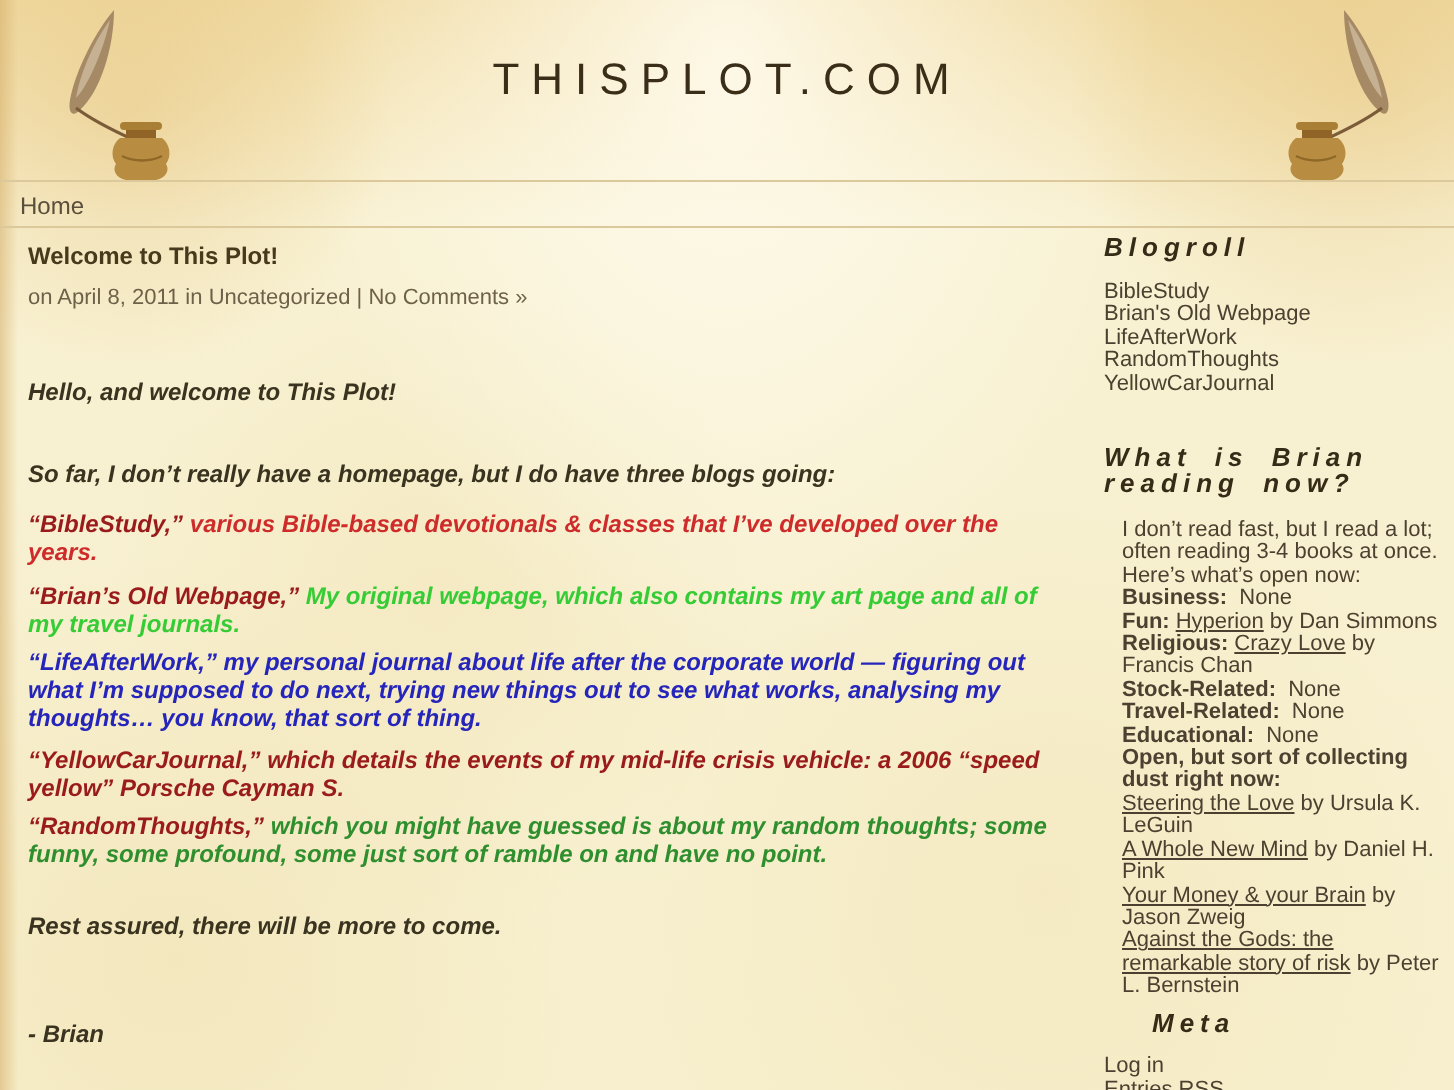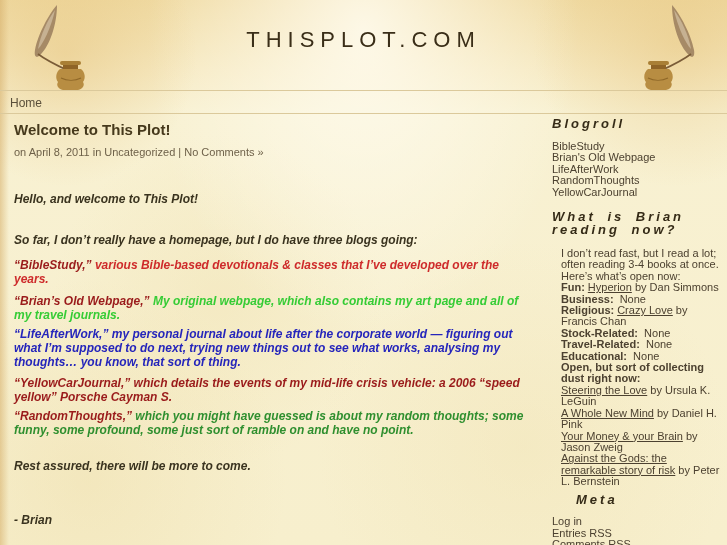"Welcome to This Plot!" .post-title { font-size: 15px -> 12px }
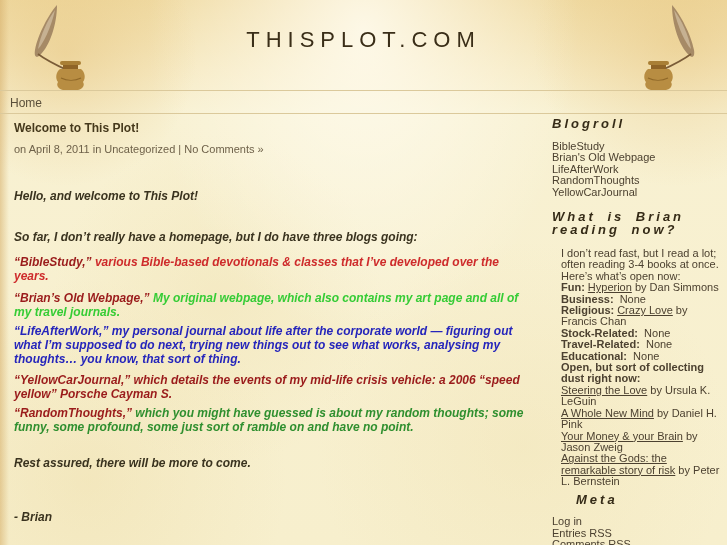"What is Brian reading now?" .sp-1 { margin-top: 13px -> 25px }
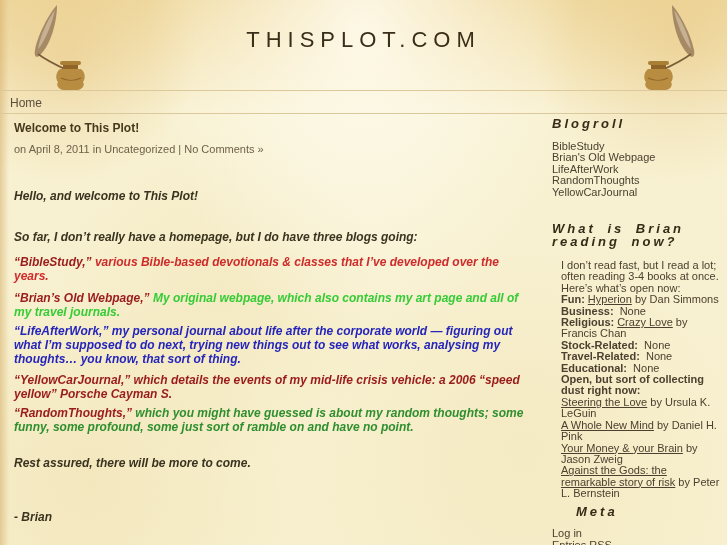"Fun: Hyperion by Dan Simmons" div.rline { order: before "Business: None" -> after "Business: None" }
